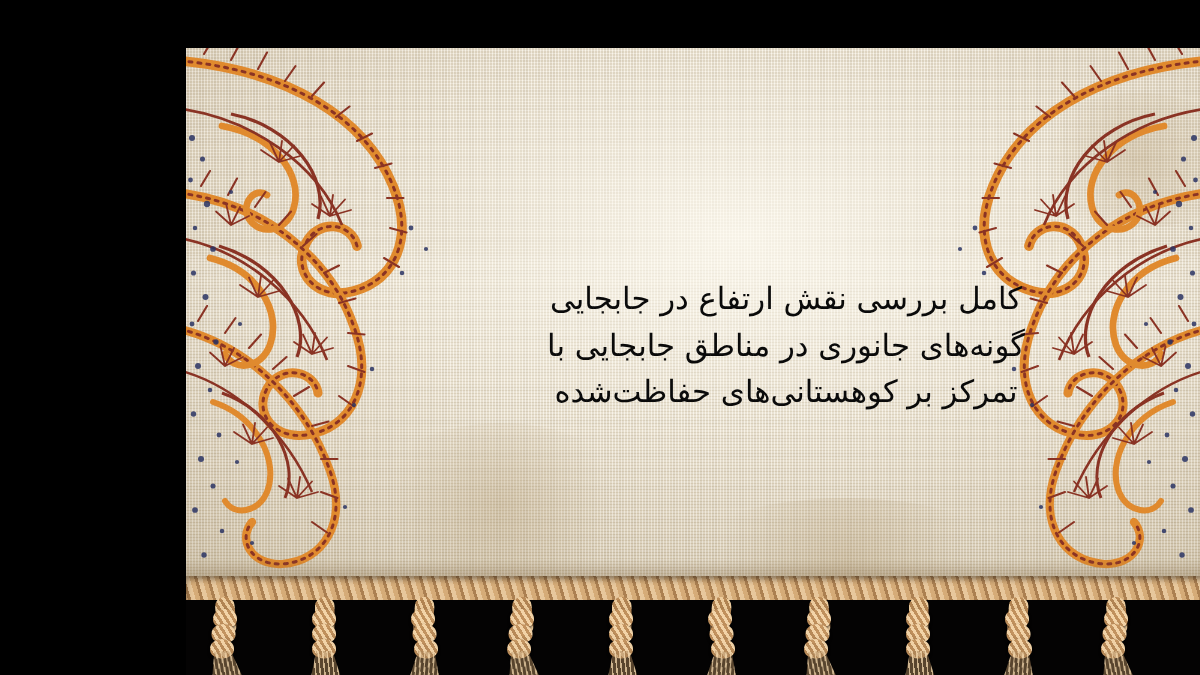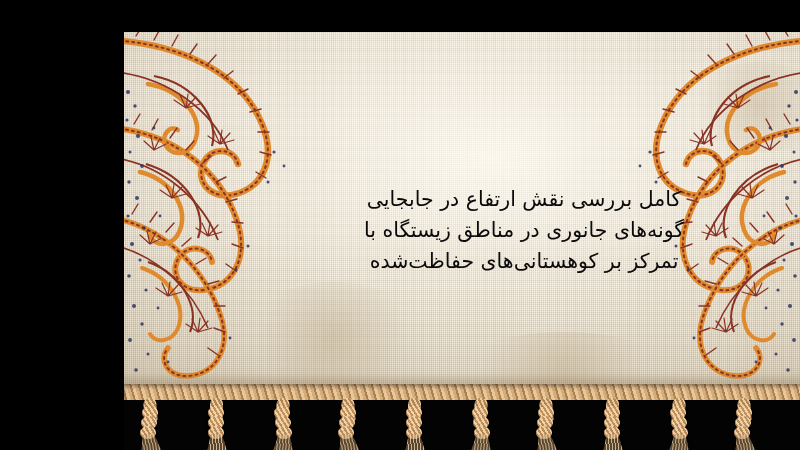"گونه‌های جانوری در مناطق زیستگاه" div.title-line { text: زیستگاه -> جابجایی }
